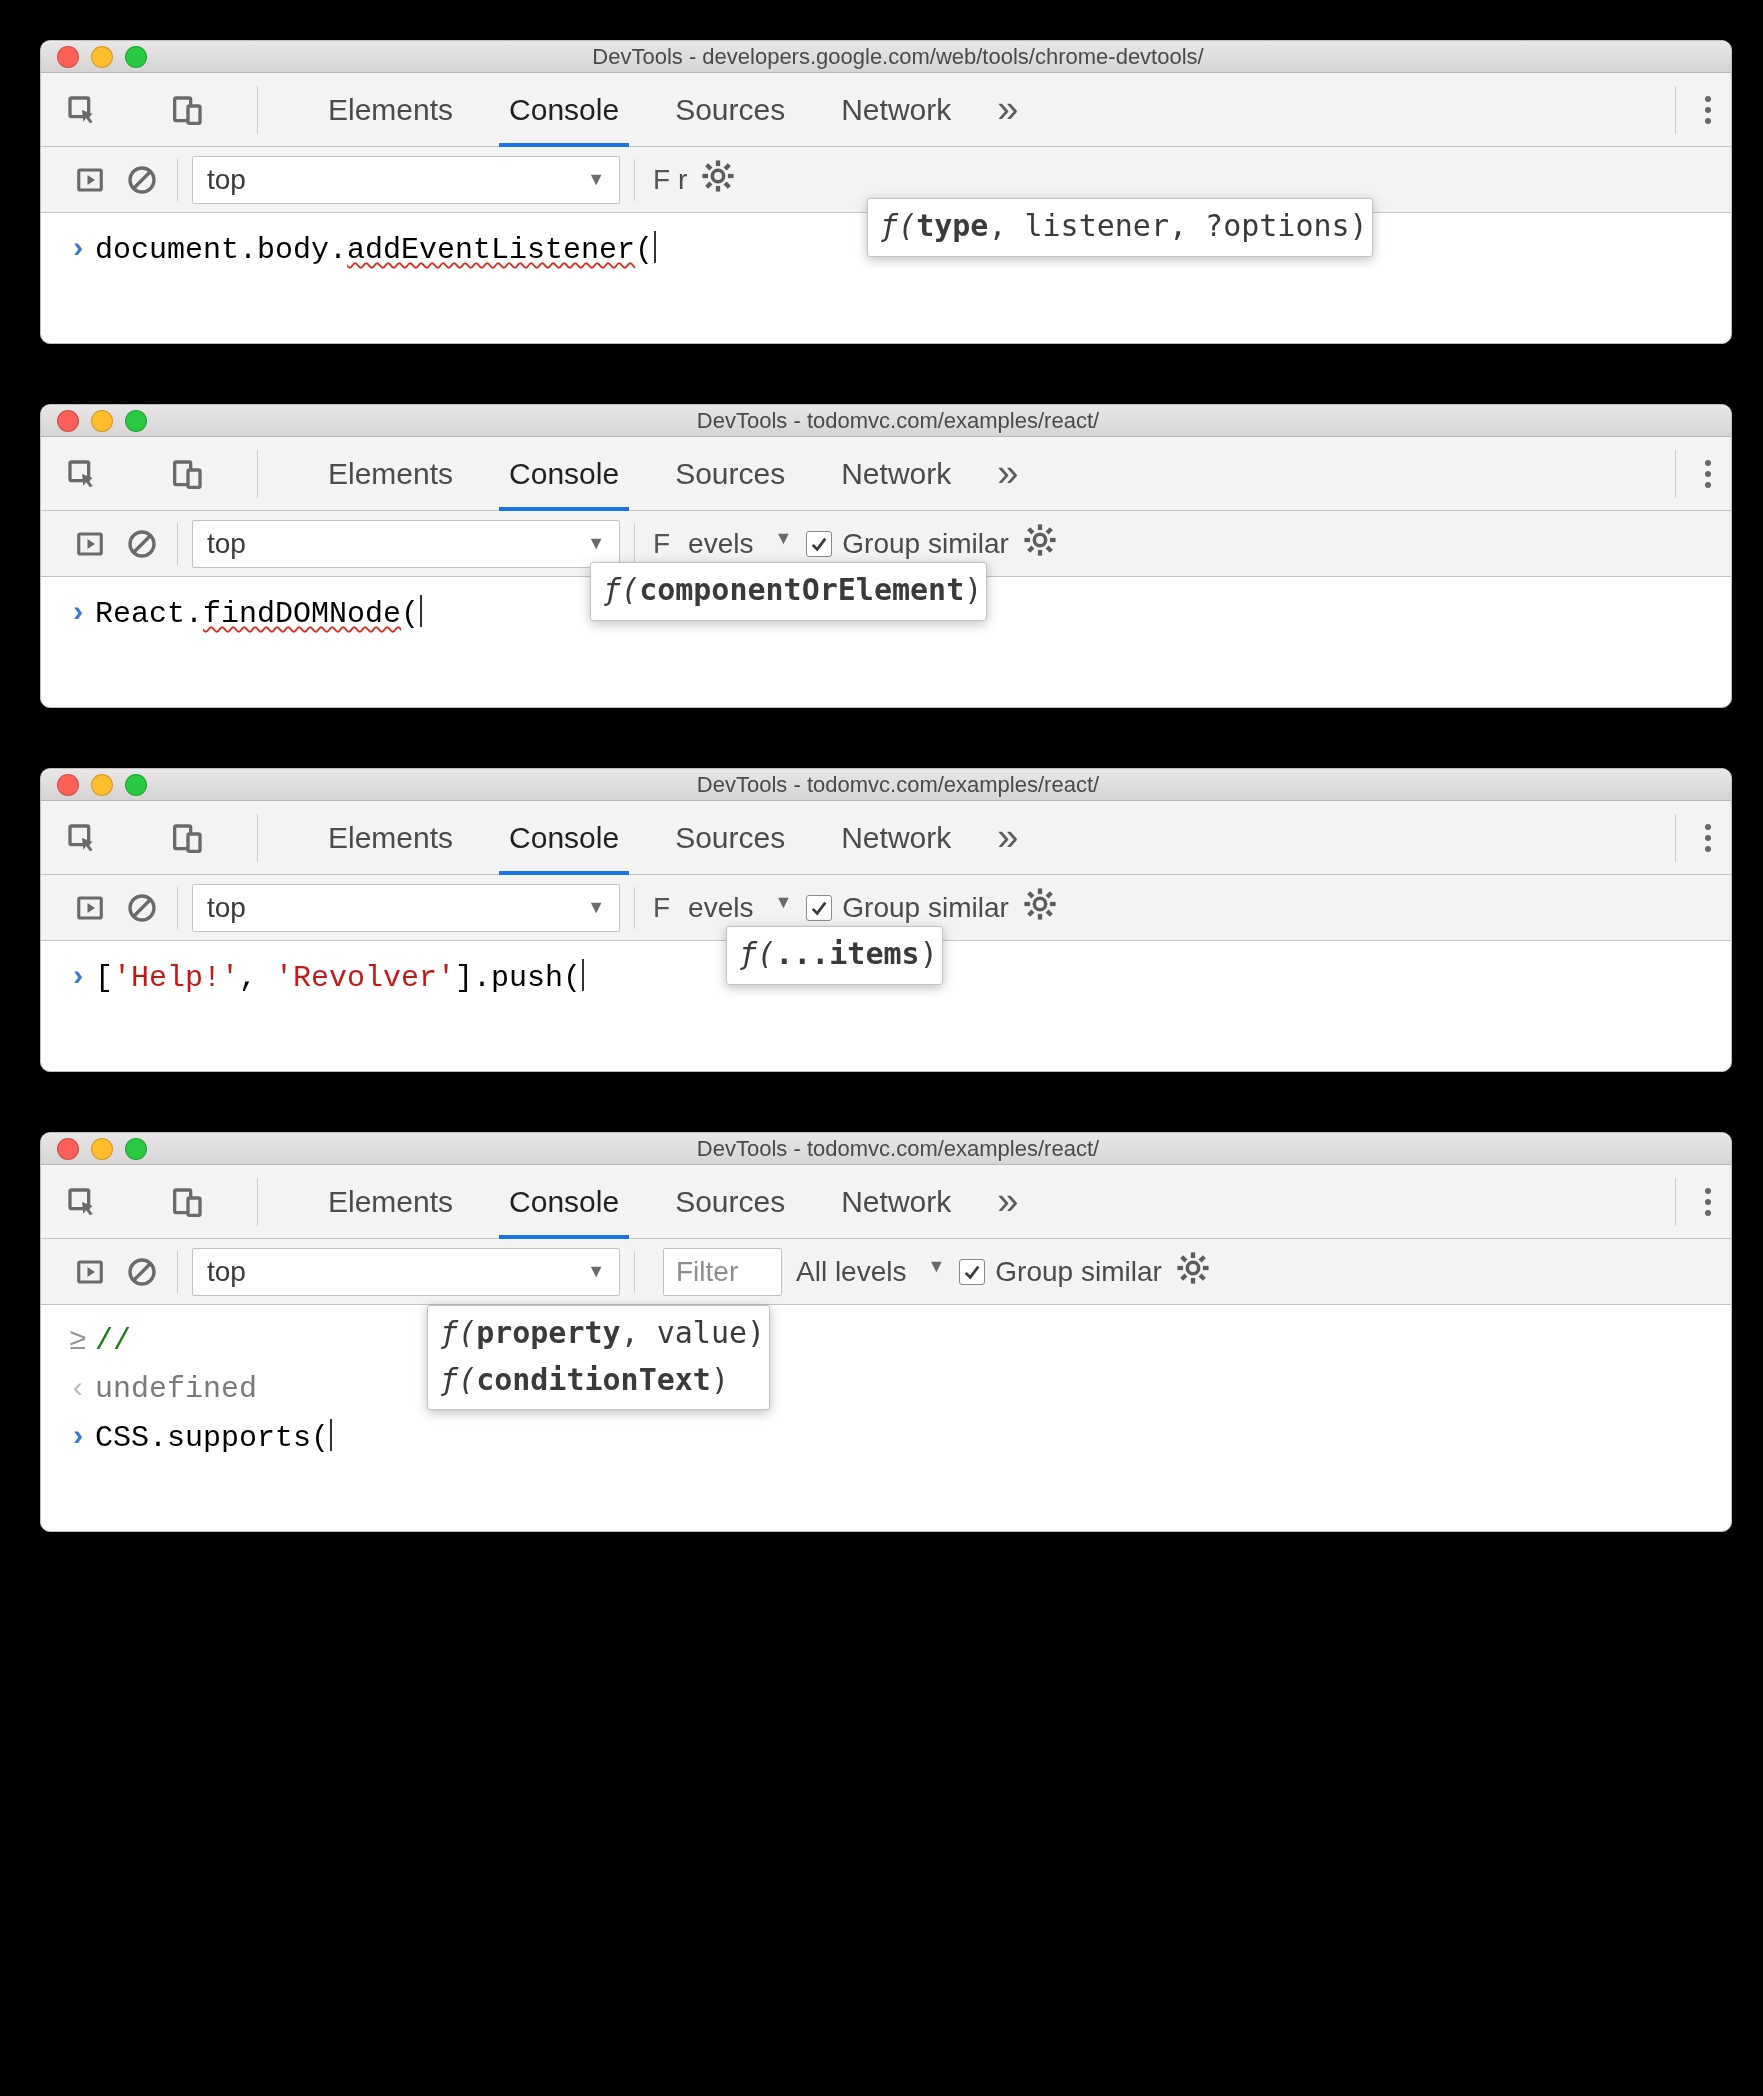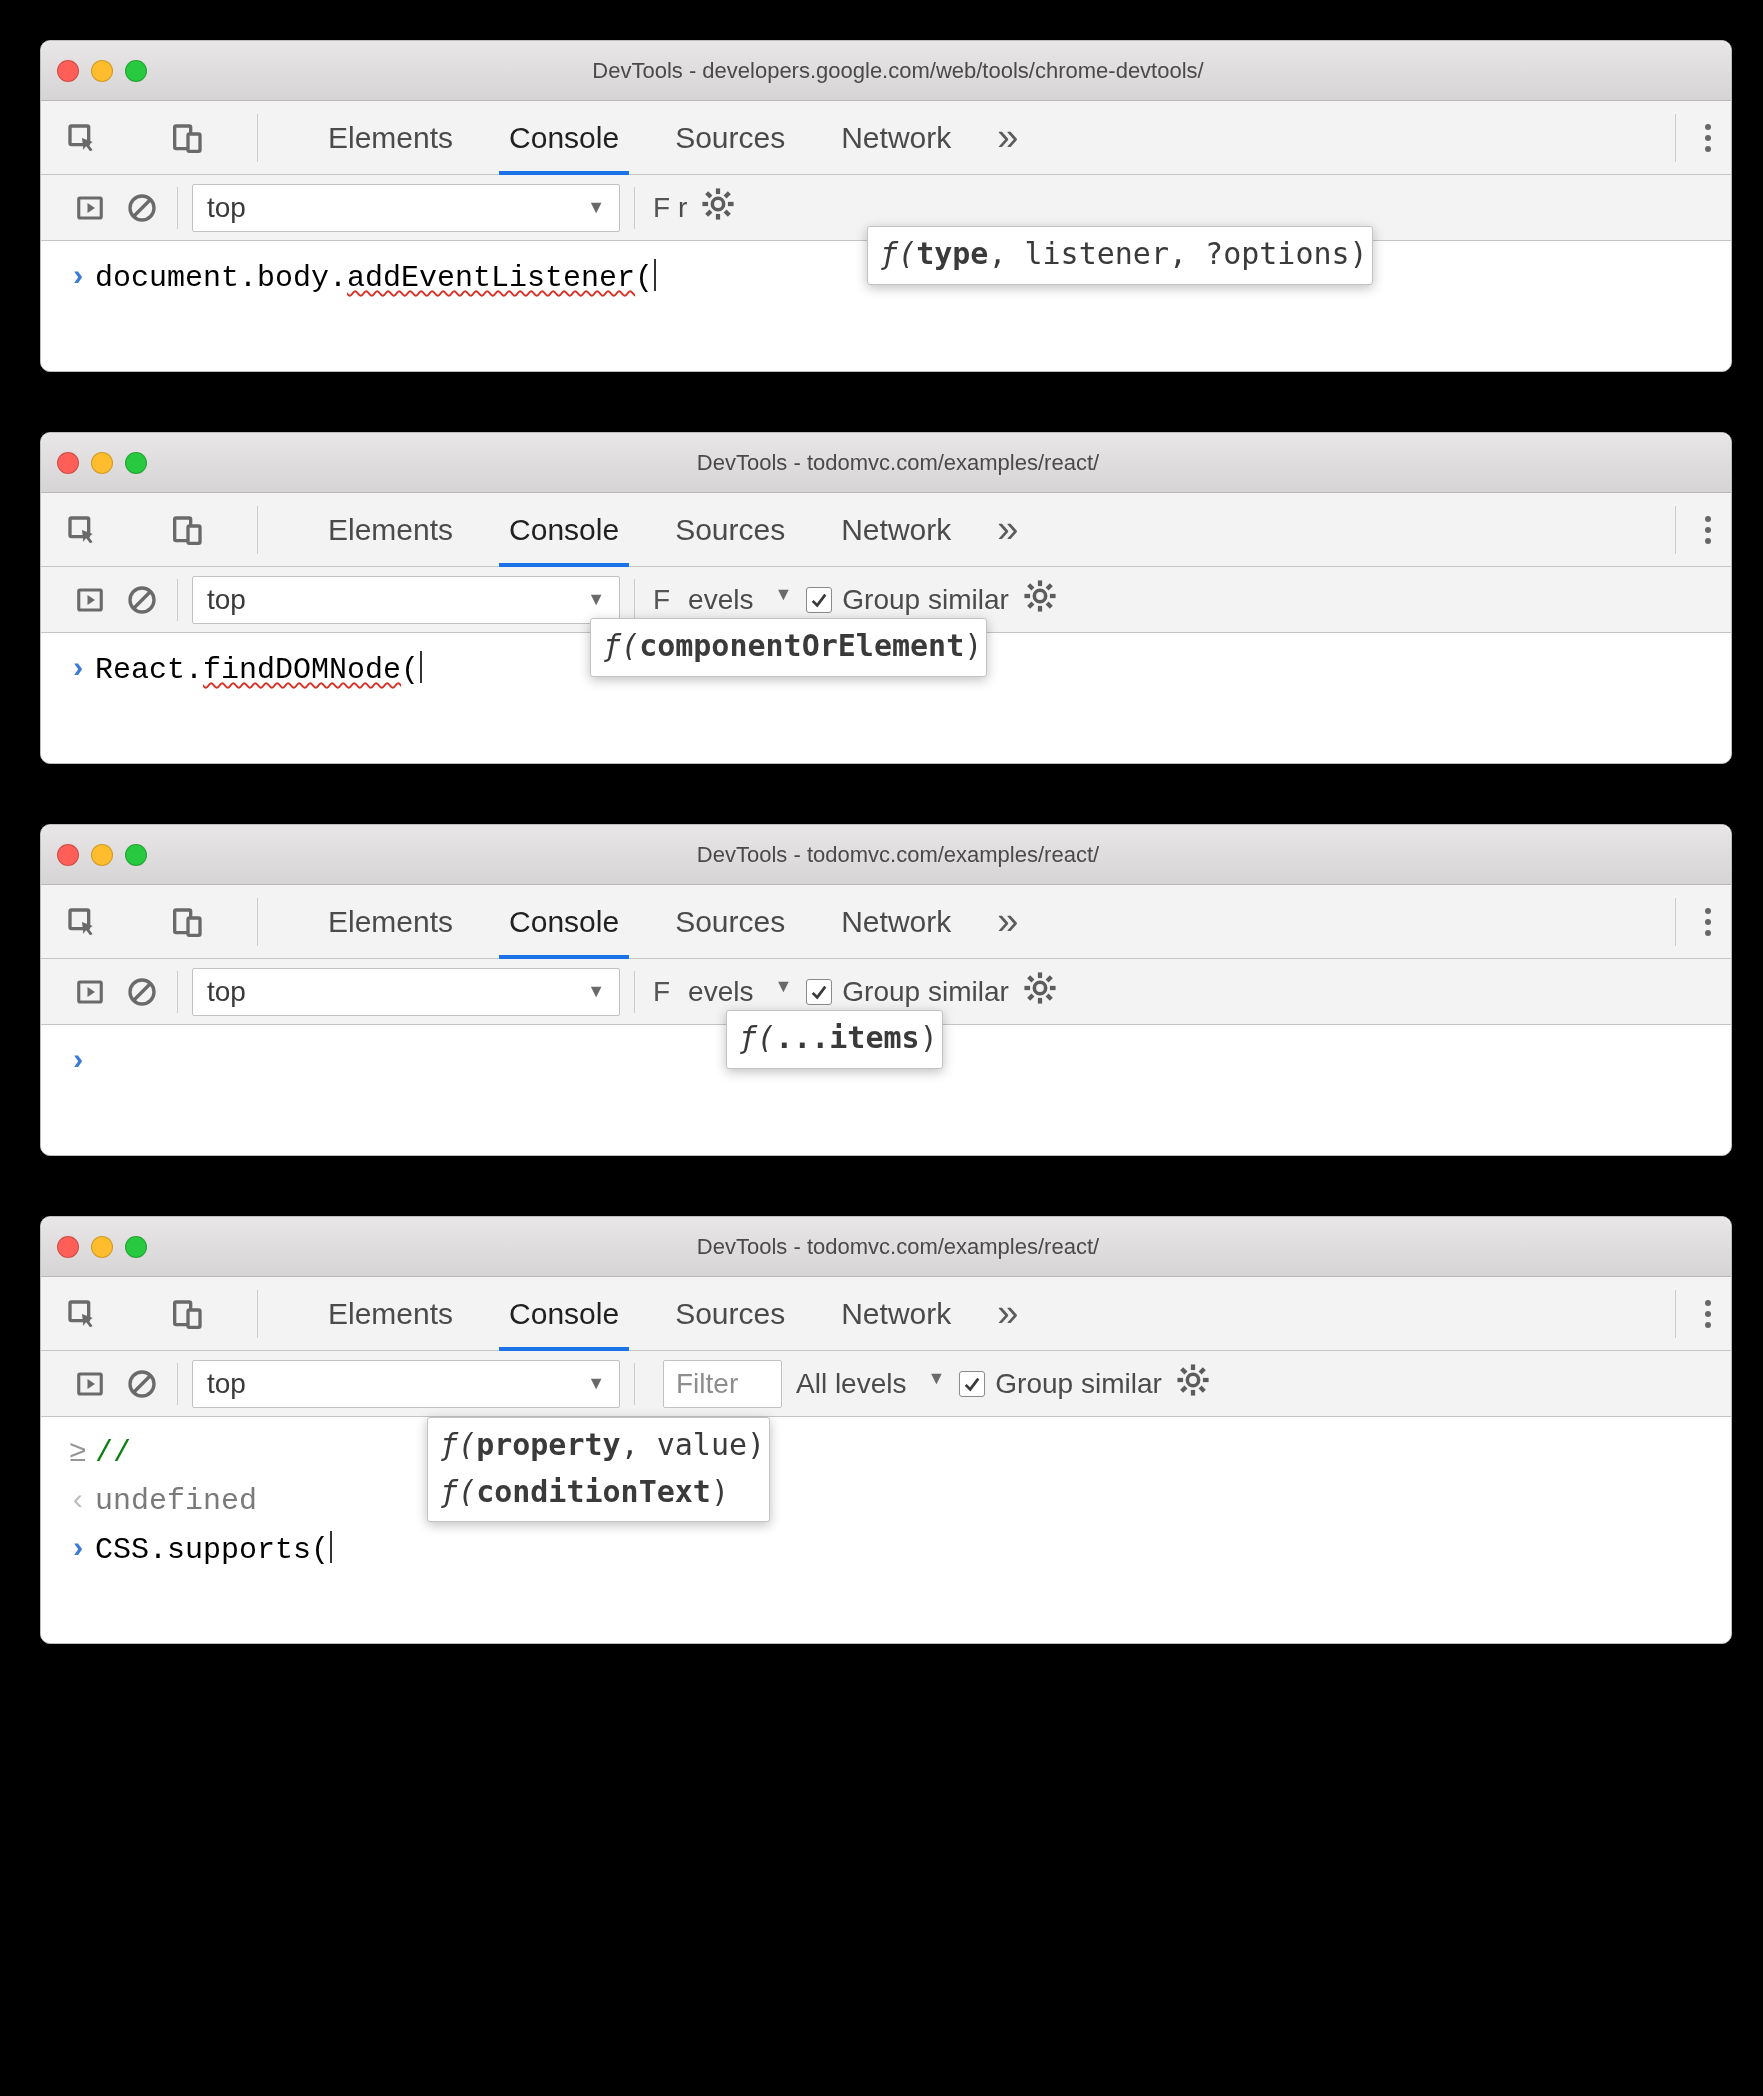"DevTools -" .titlebar { height: 60px -> 32px }
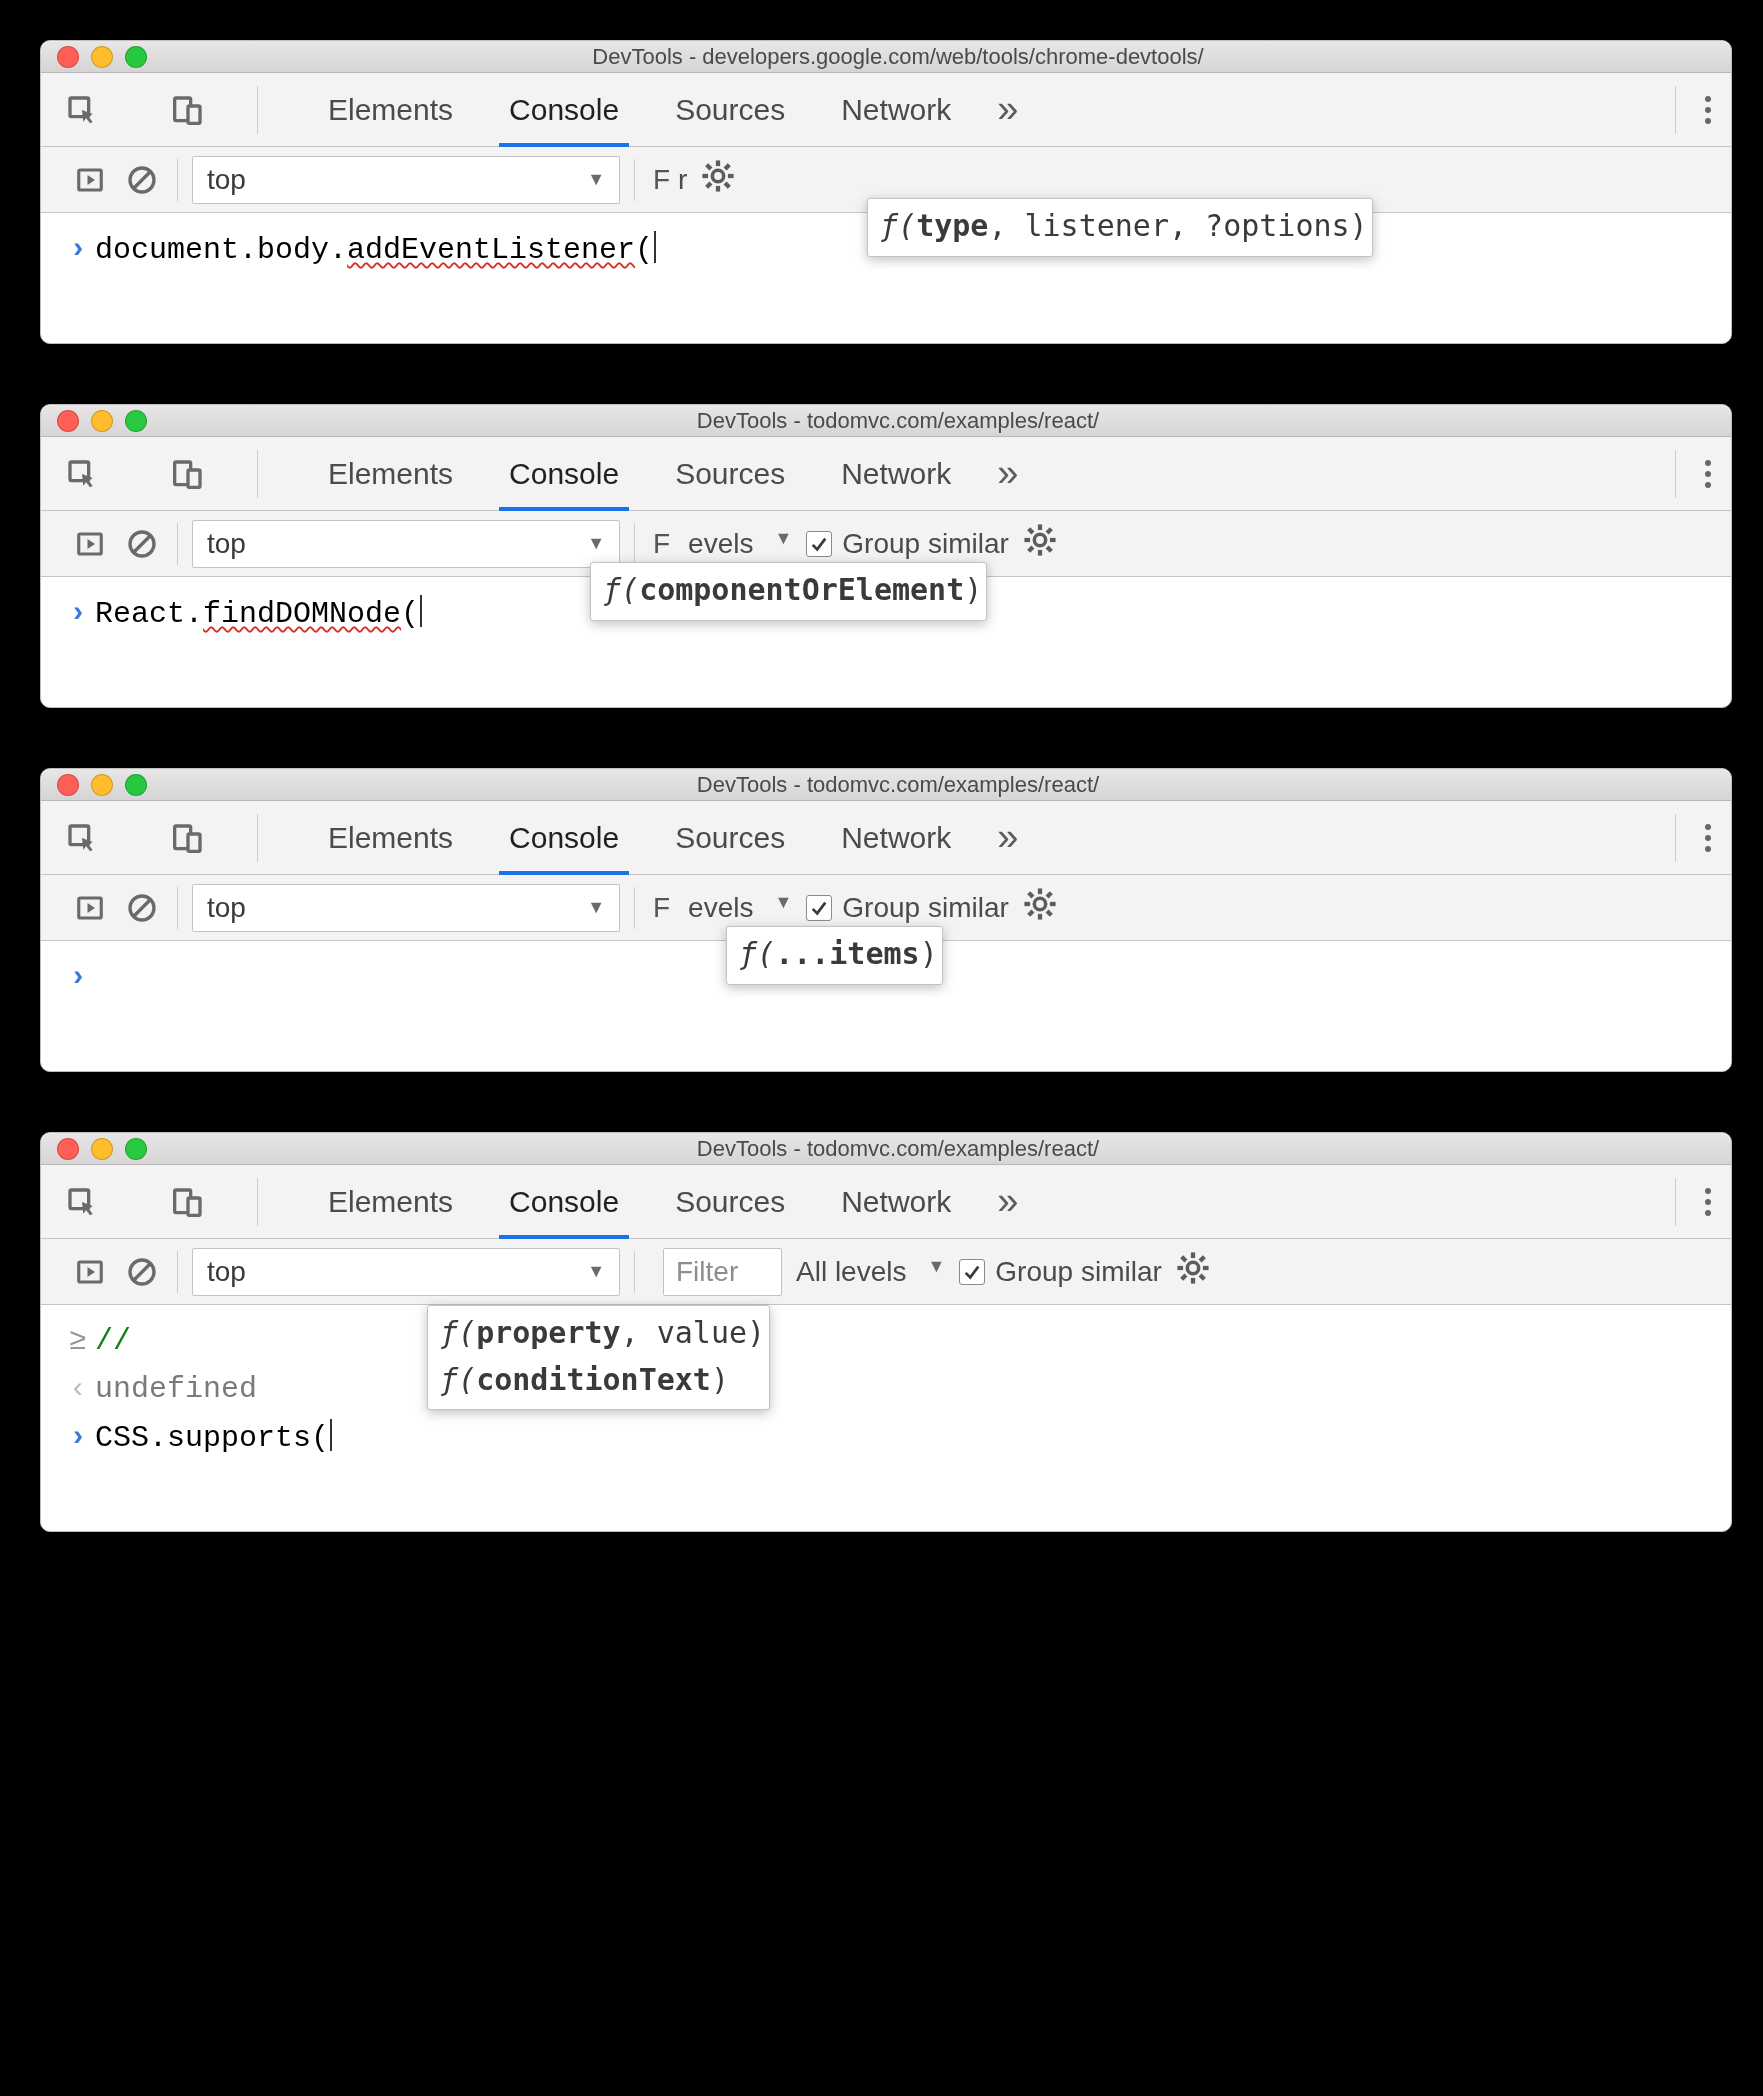"['Help!', 'Revolver'].push(" span.code { html: none -> <span><span>[</span><span>'Help!'</span><span>, </span><span>'Revolver'</span><span>].push(</span></span> }
